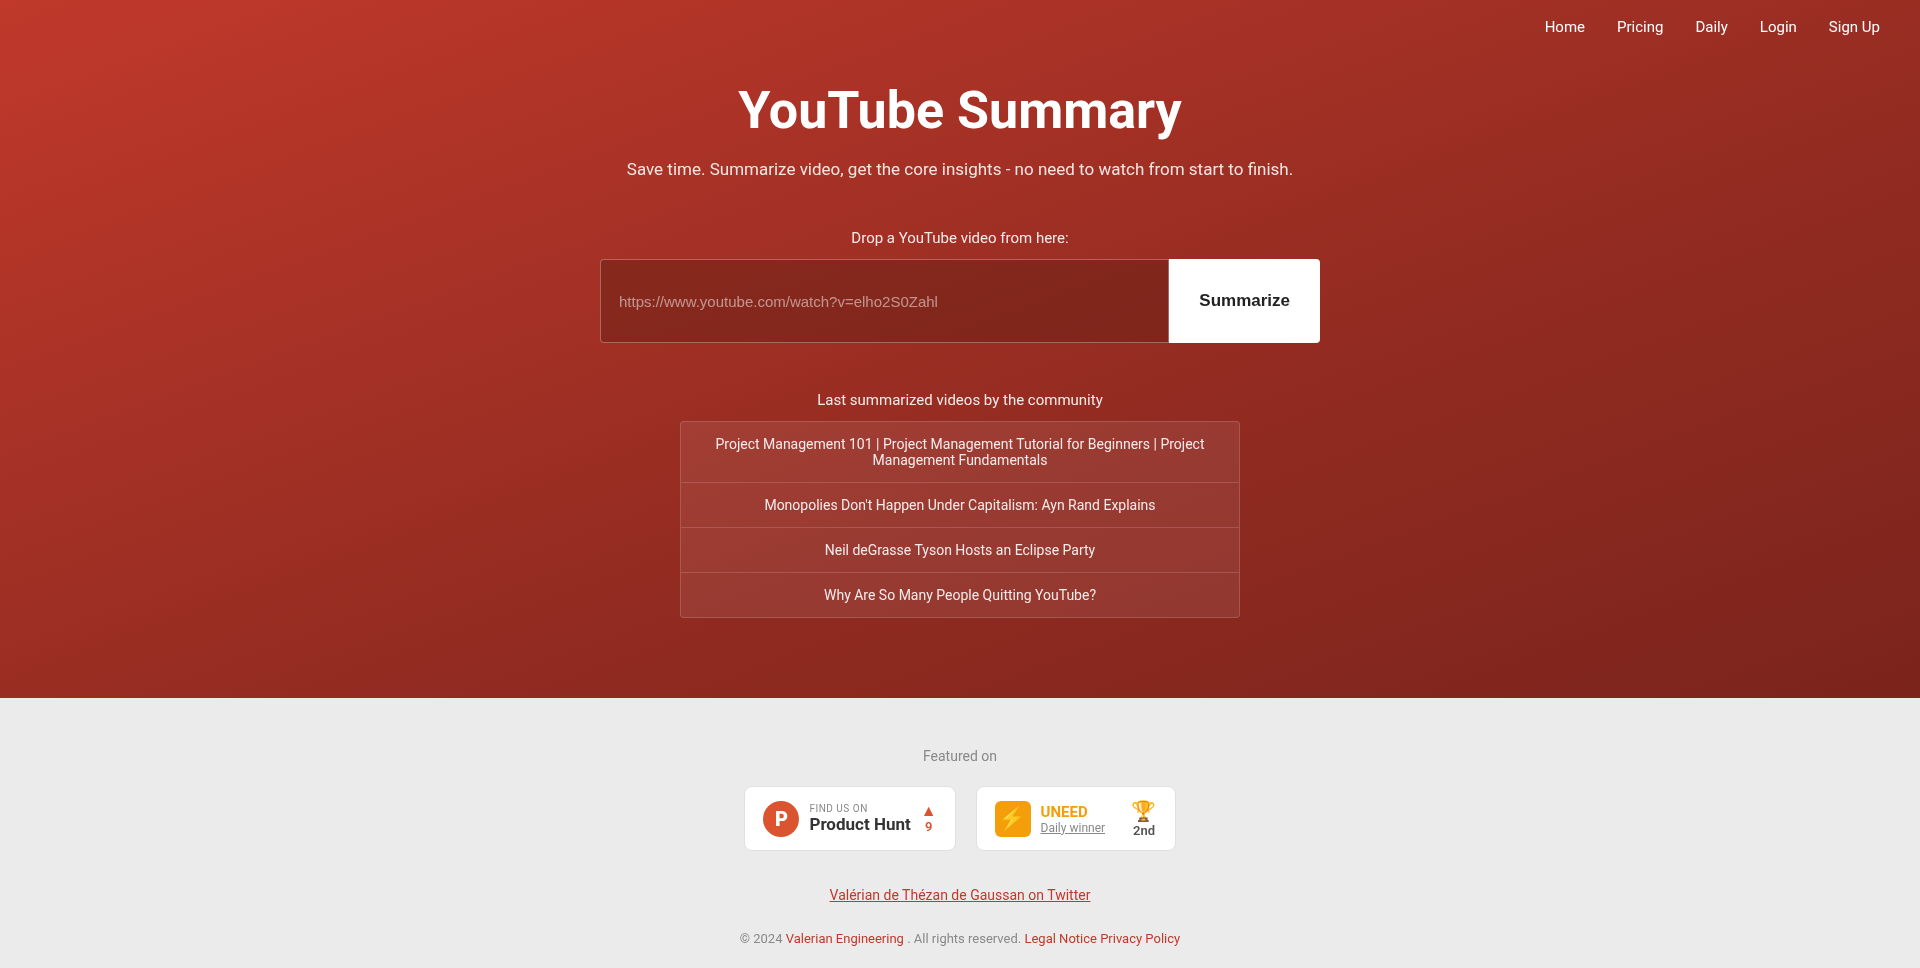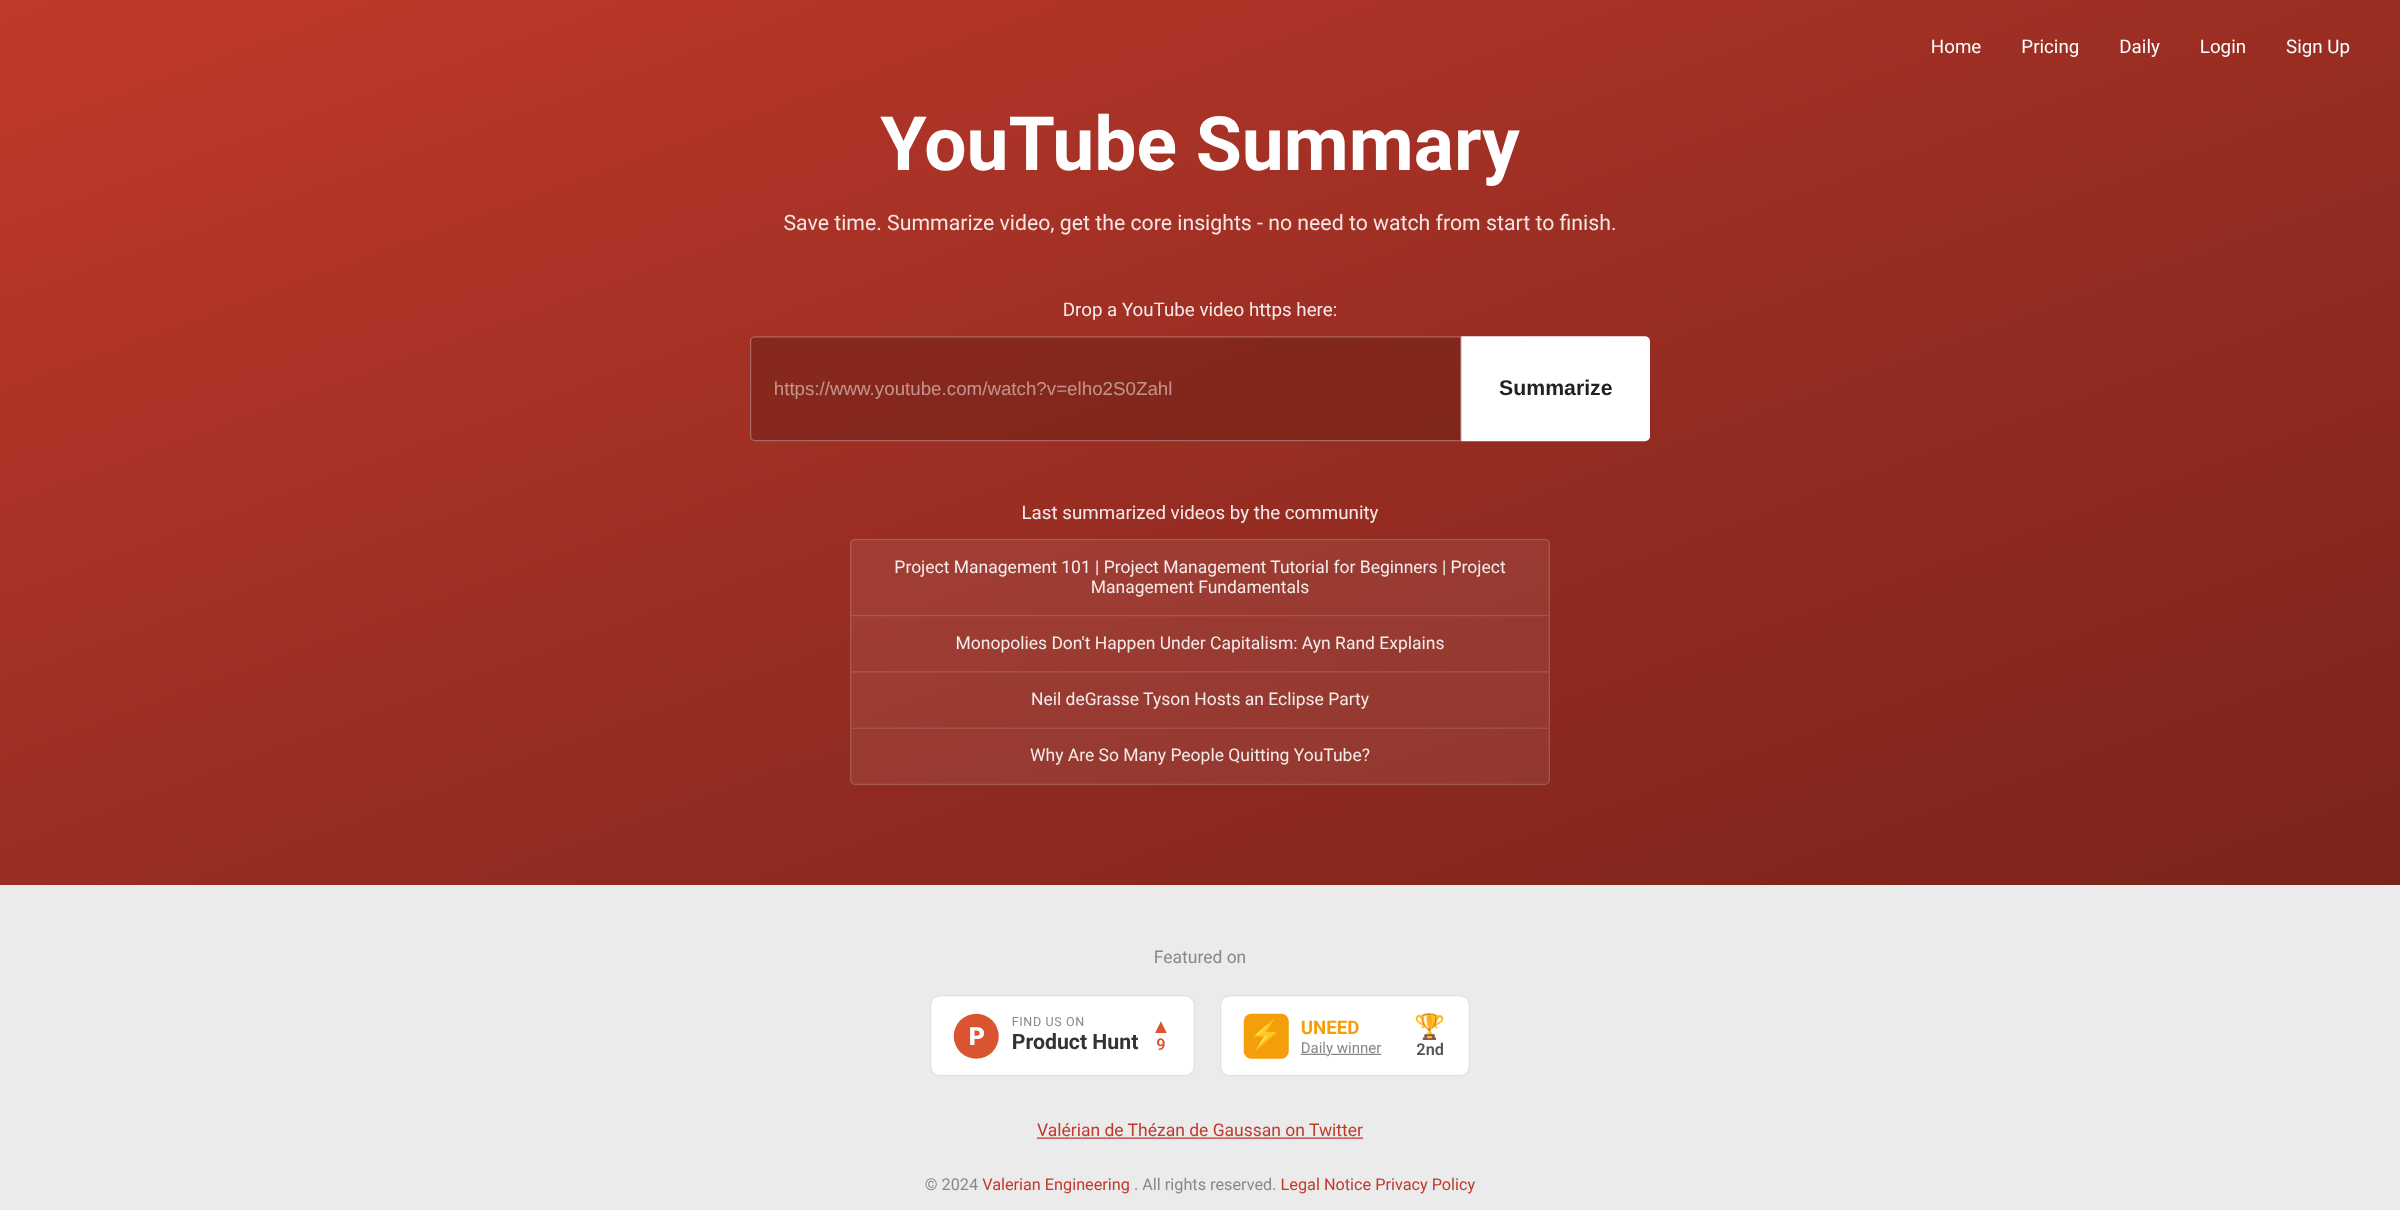"Home" nav { top: 14px -> 4px }
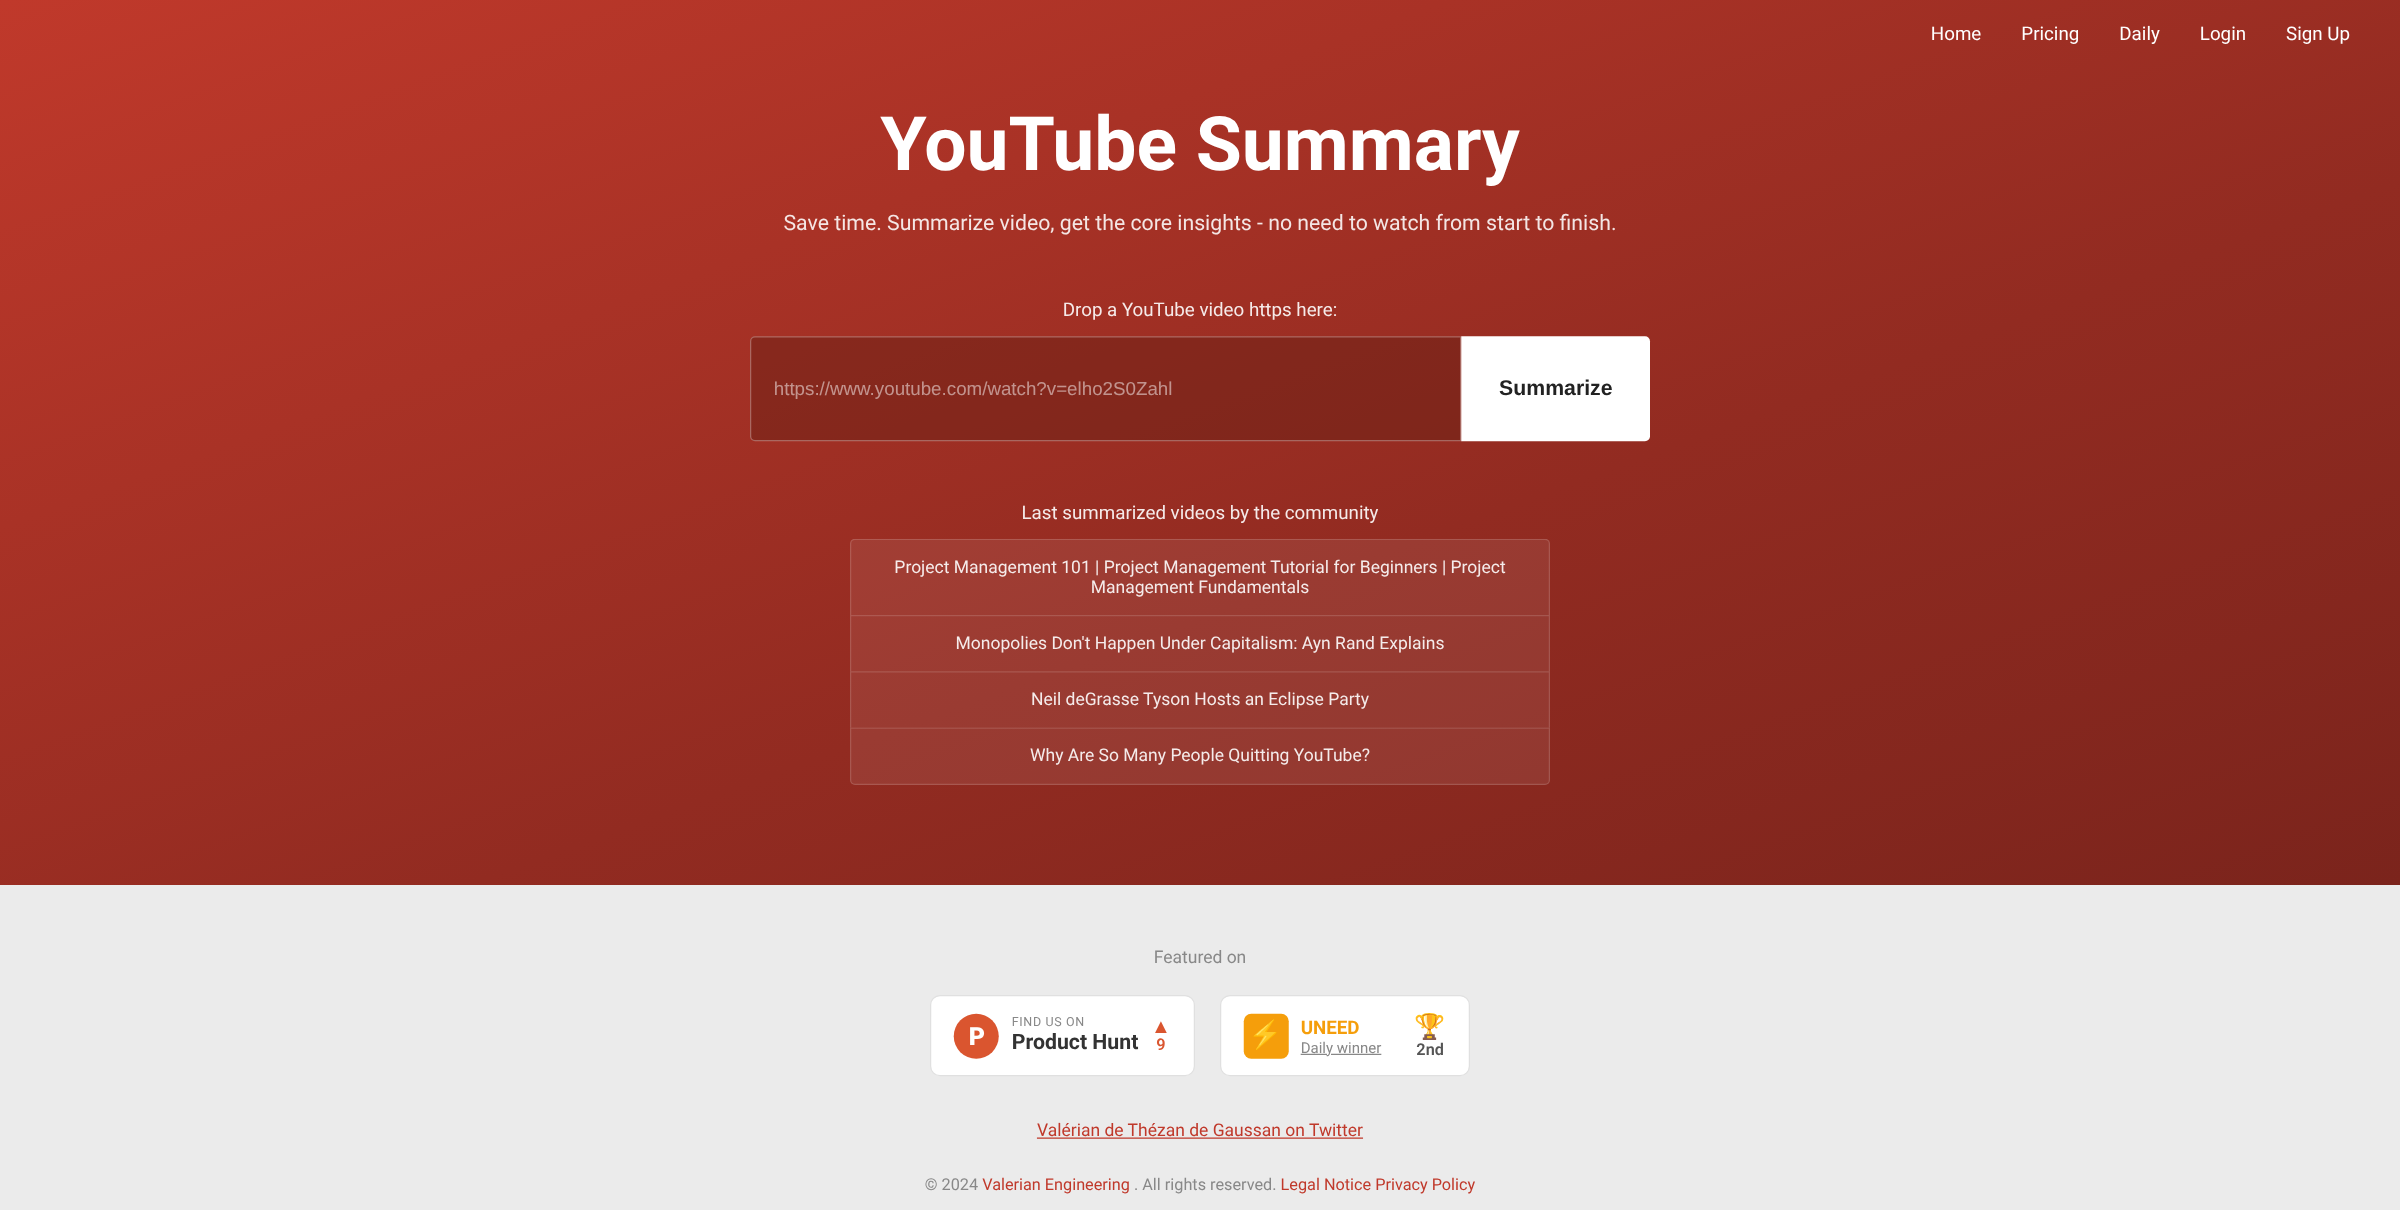"YouTube Summary" .hero h1 { font-size: 60px -> 52px }
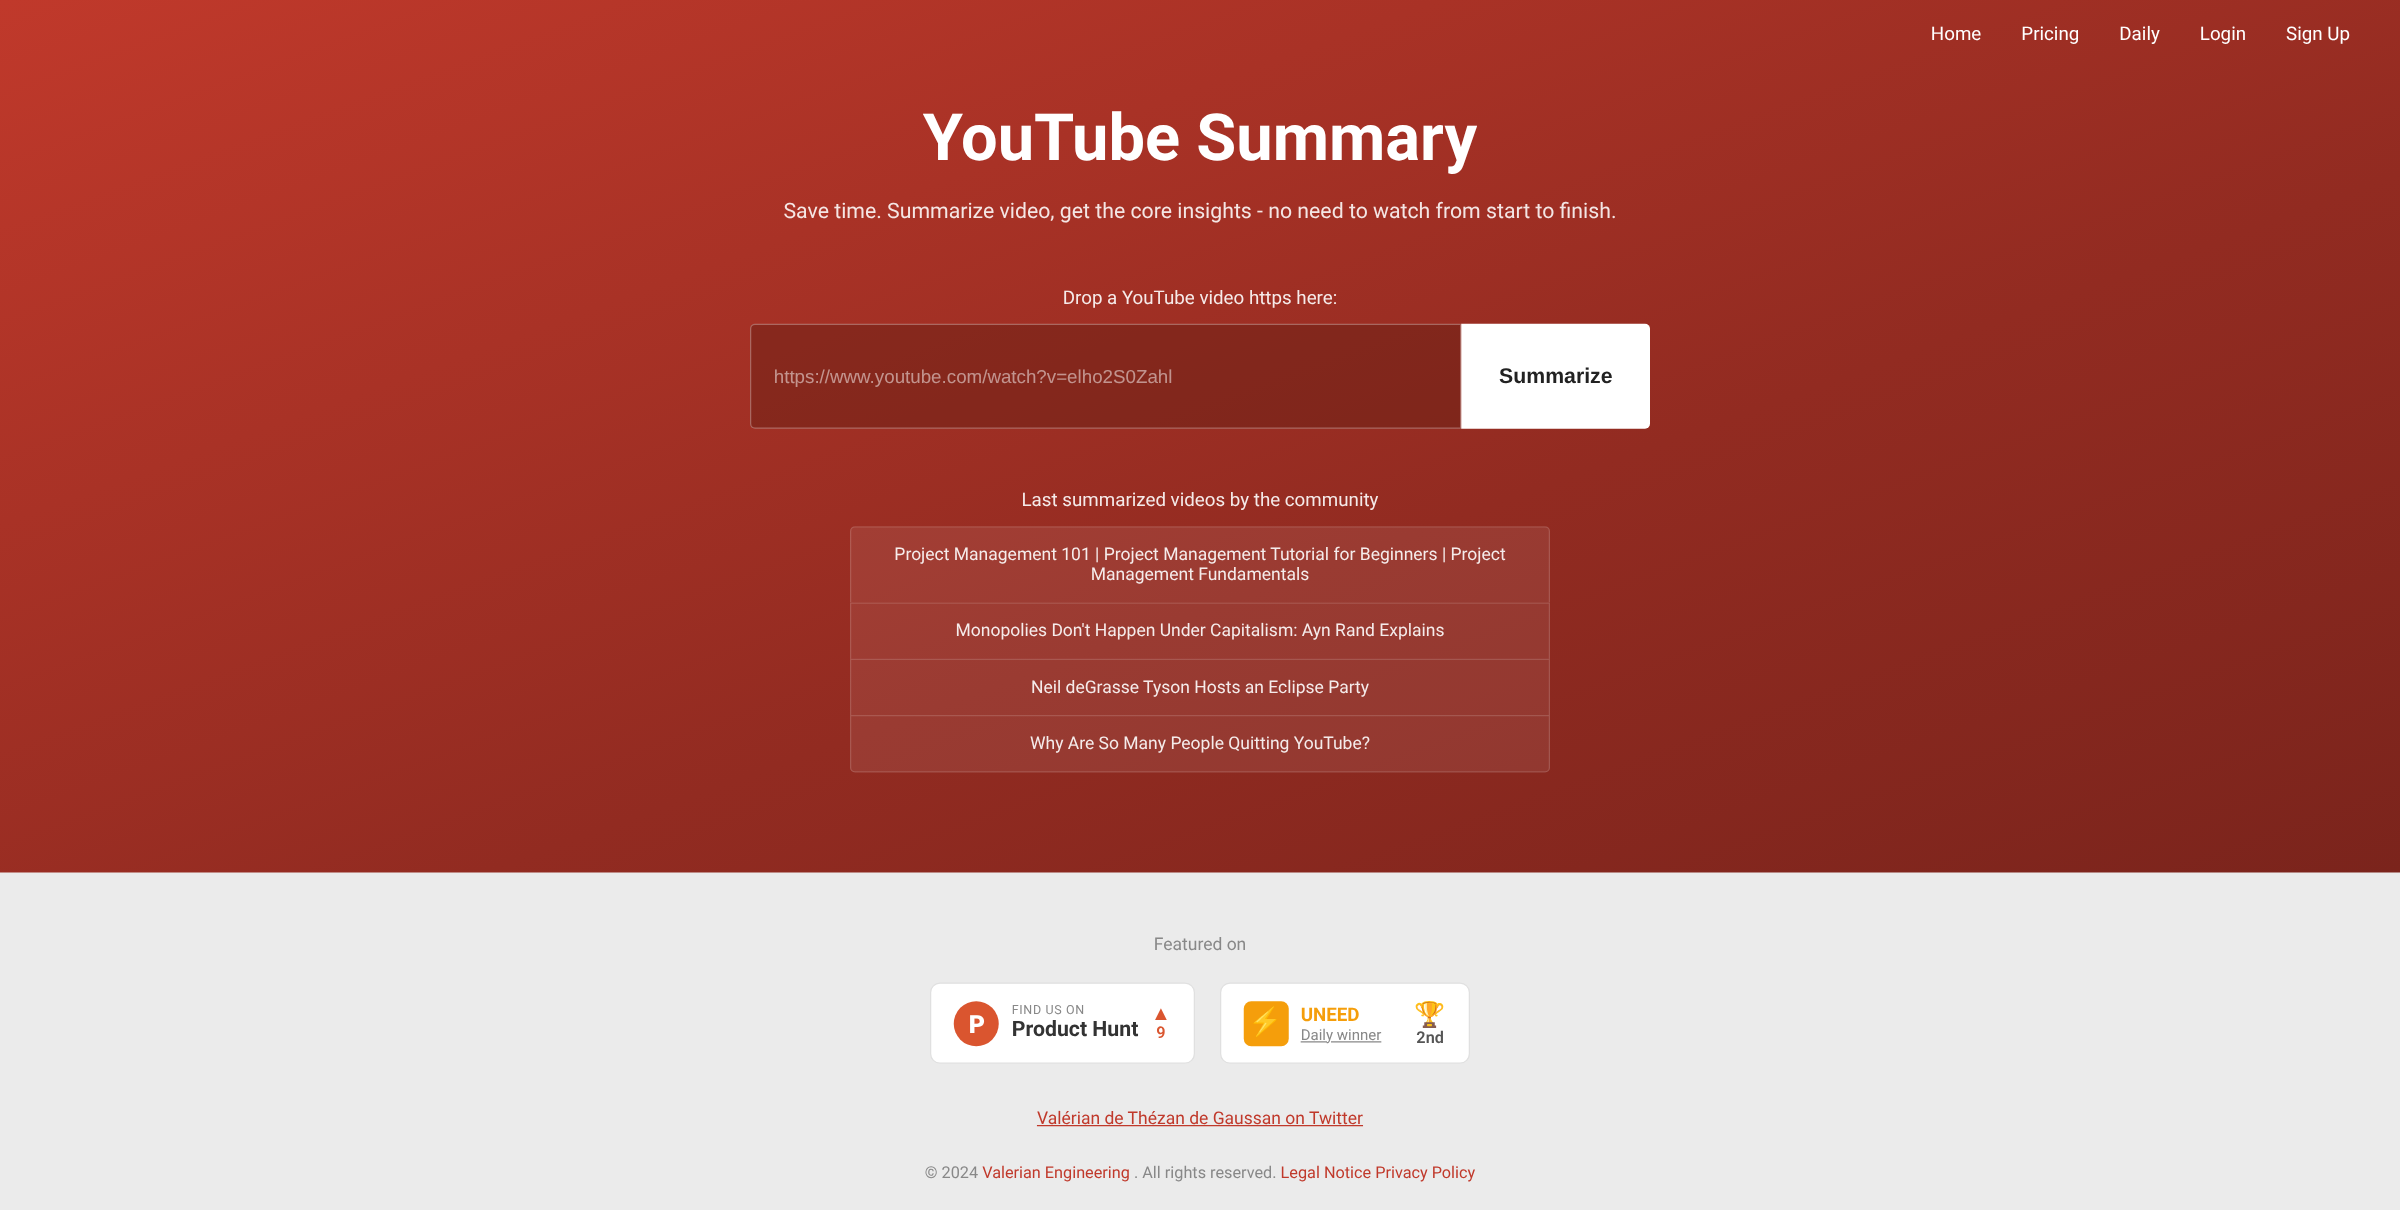"Drop a YouTube video https" div.input-label { text: https -> from }
